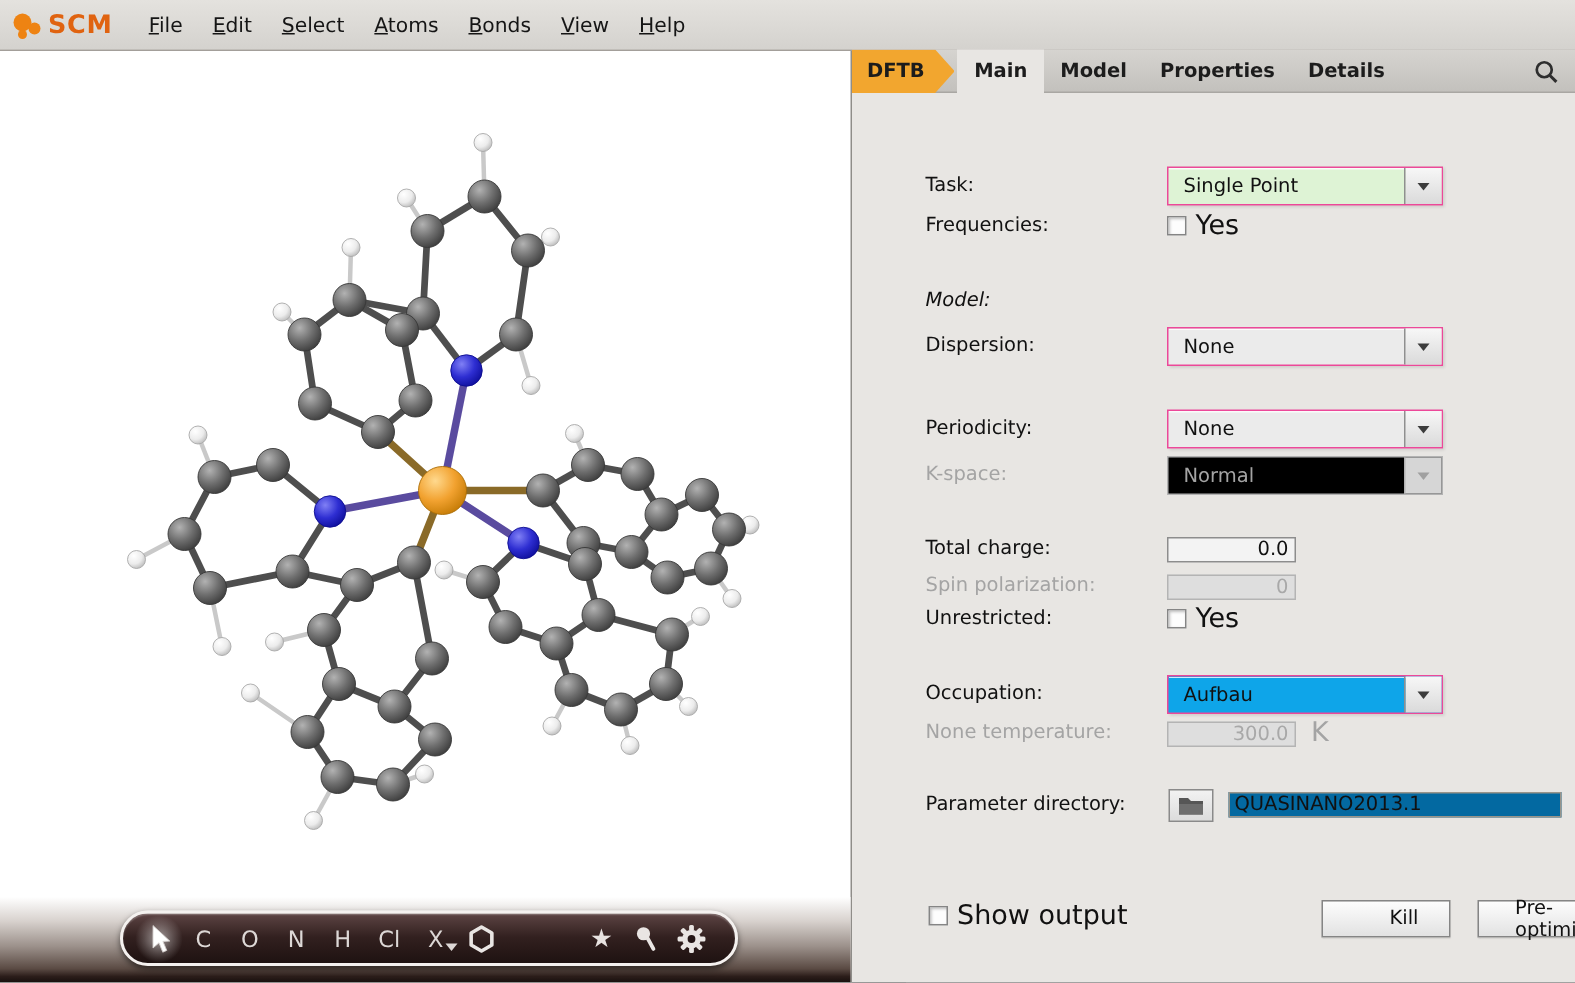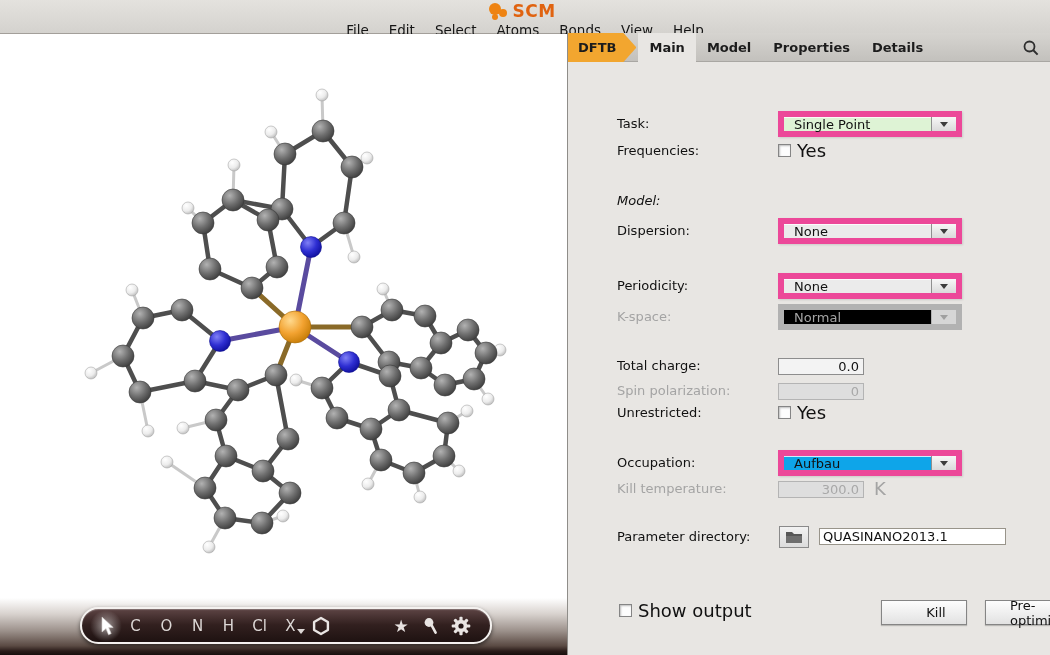"SCM" .menubar { flex-direction: column -> none }
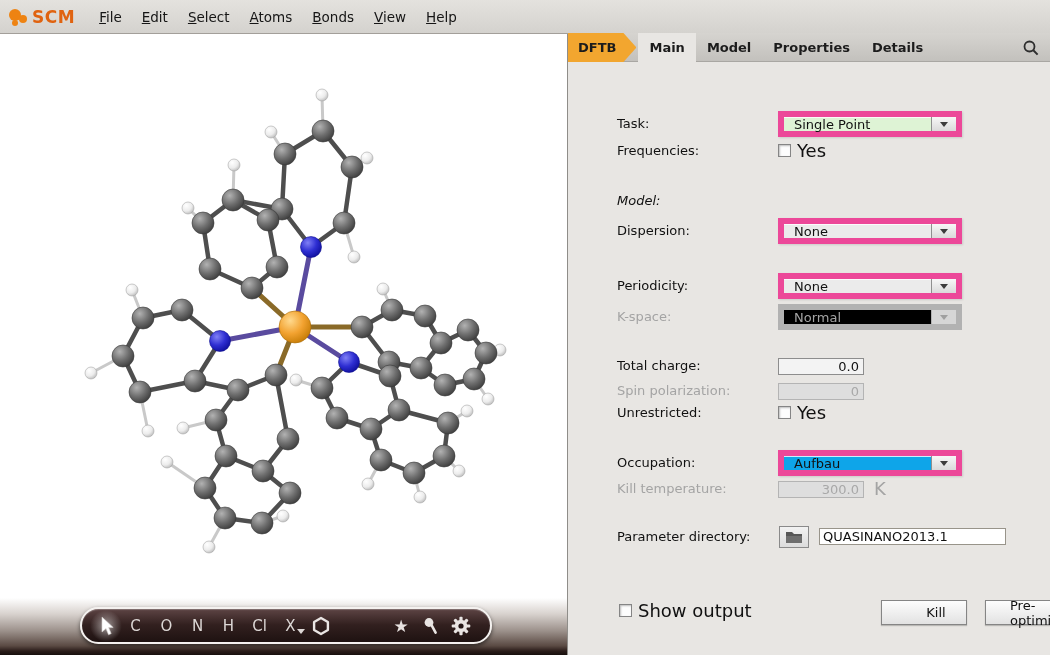"Single Point" .combo { border: 6px solid #ec4899 -> 1px solid #ec4899 }
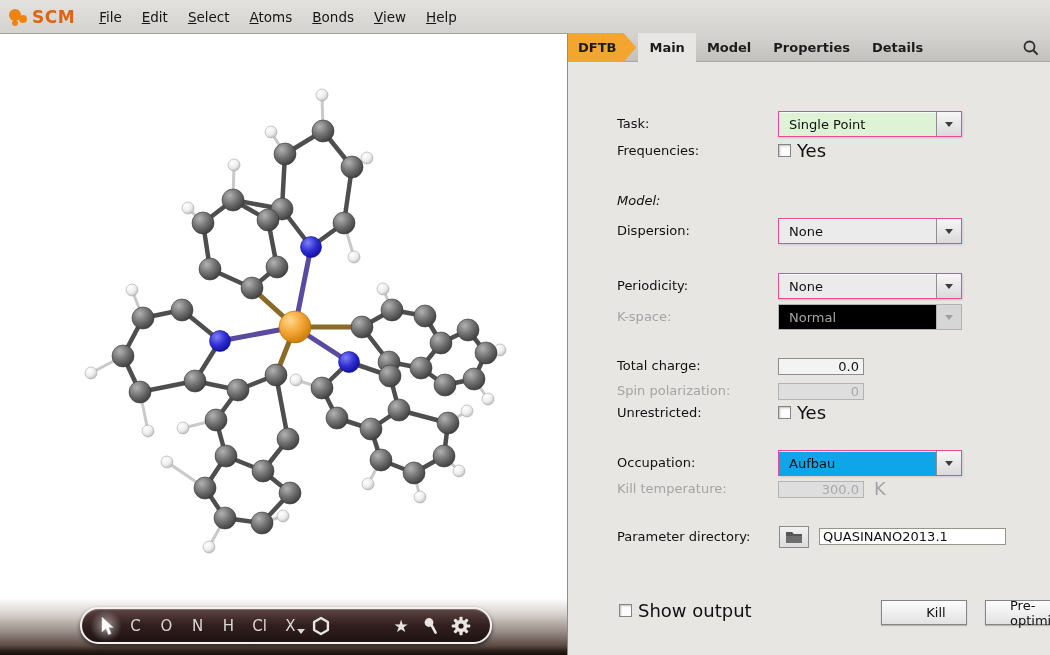"Kill temperature:" span.lbl { text: Kill -> None }
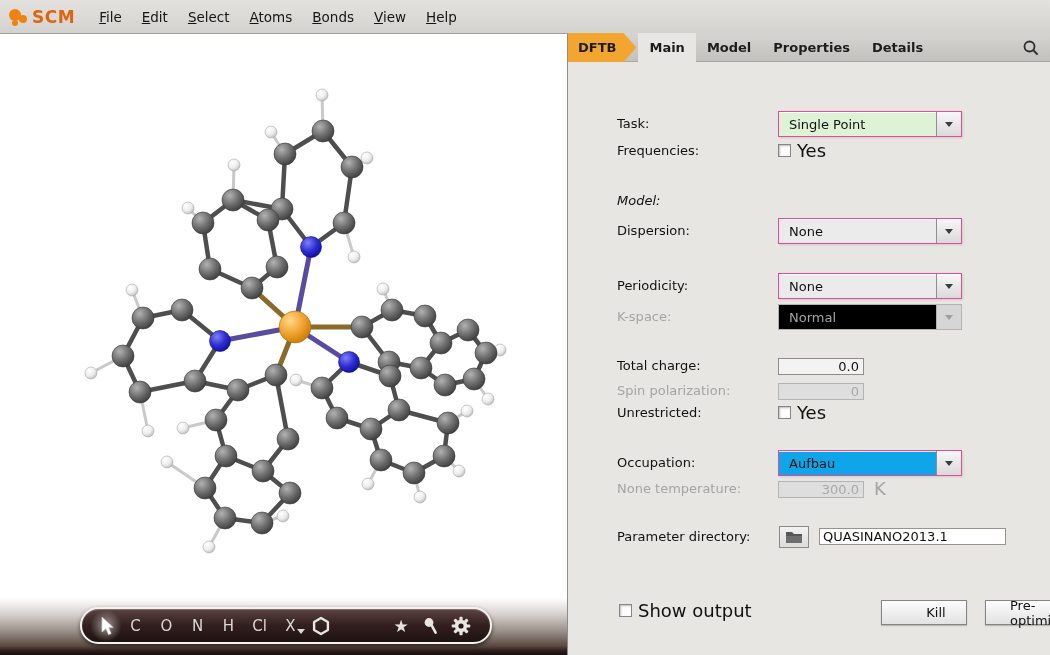"QUASINANO2013.1" .yfield { background: #ffffff -> #0369a1; width: 187px -> 222px }
